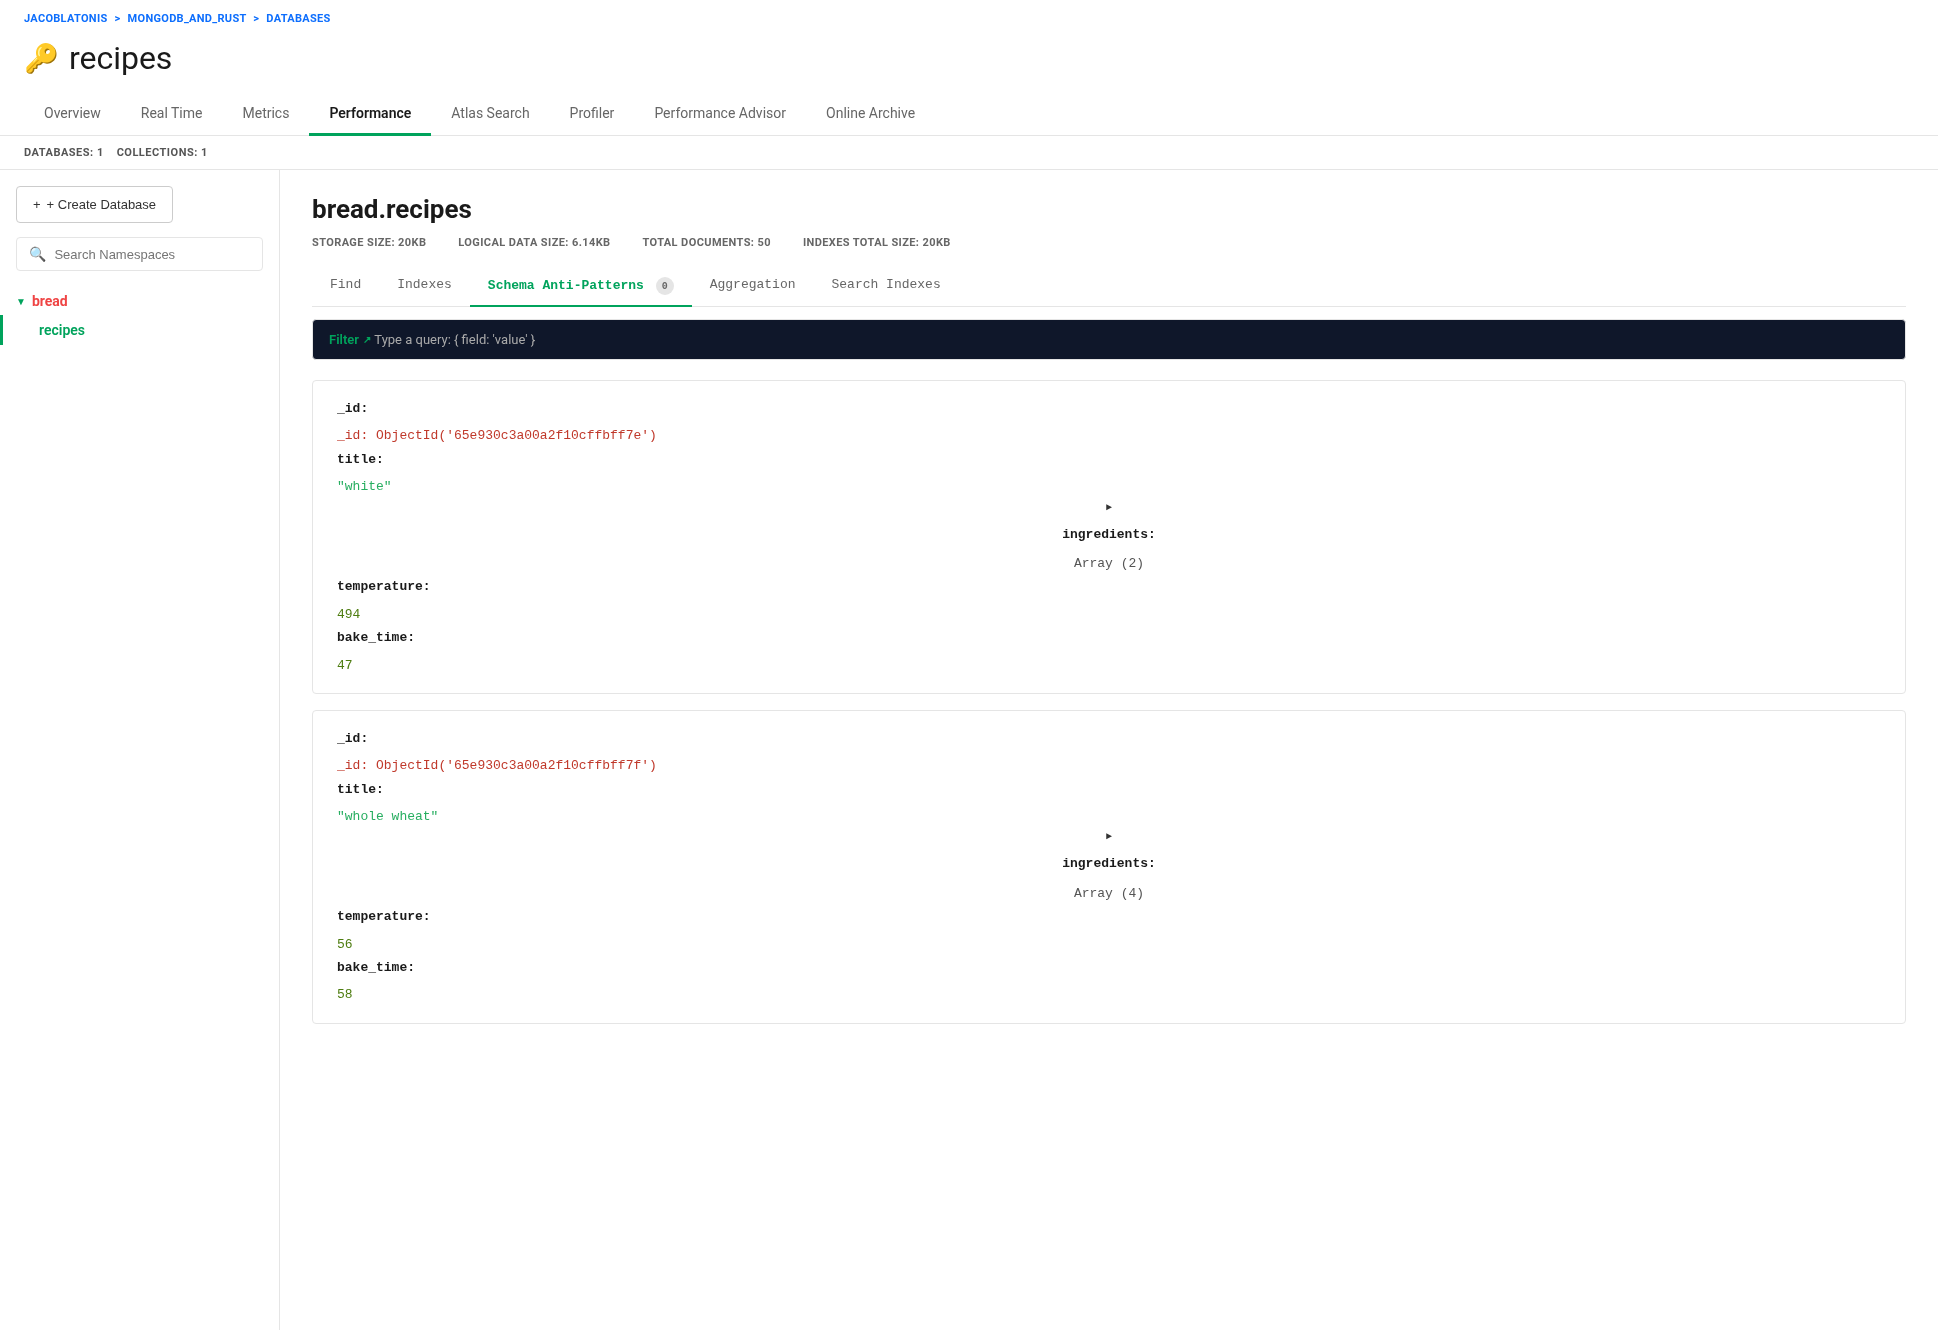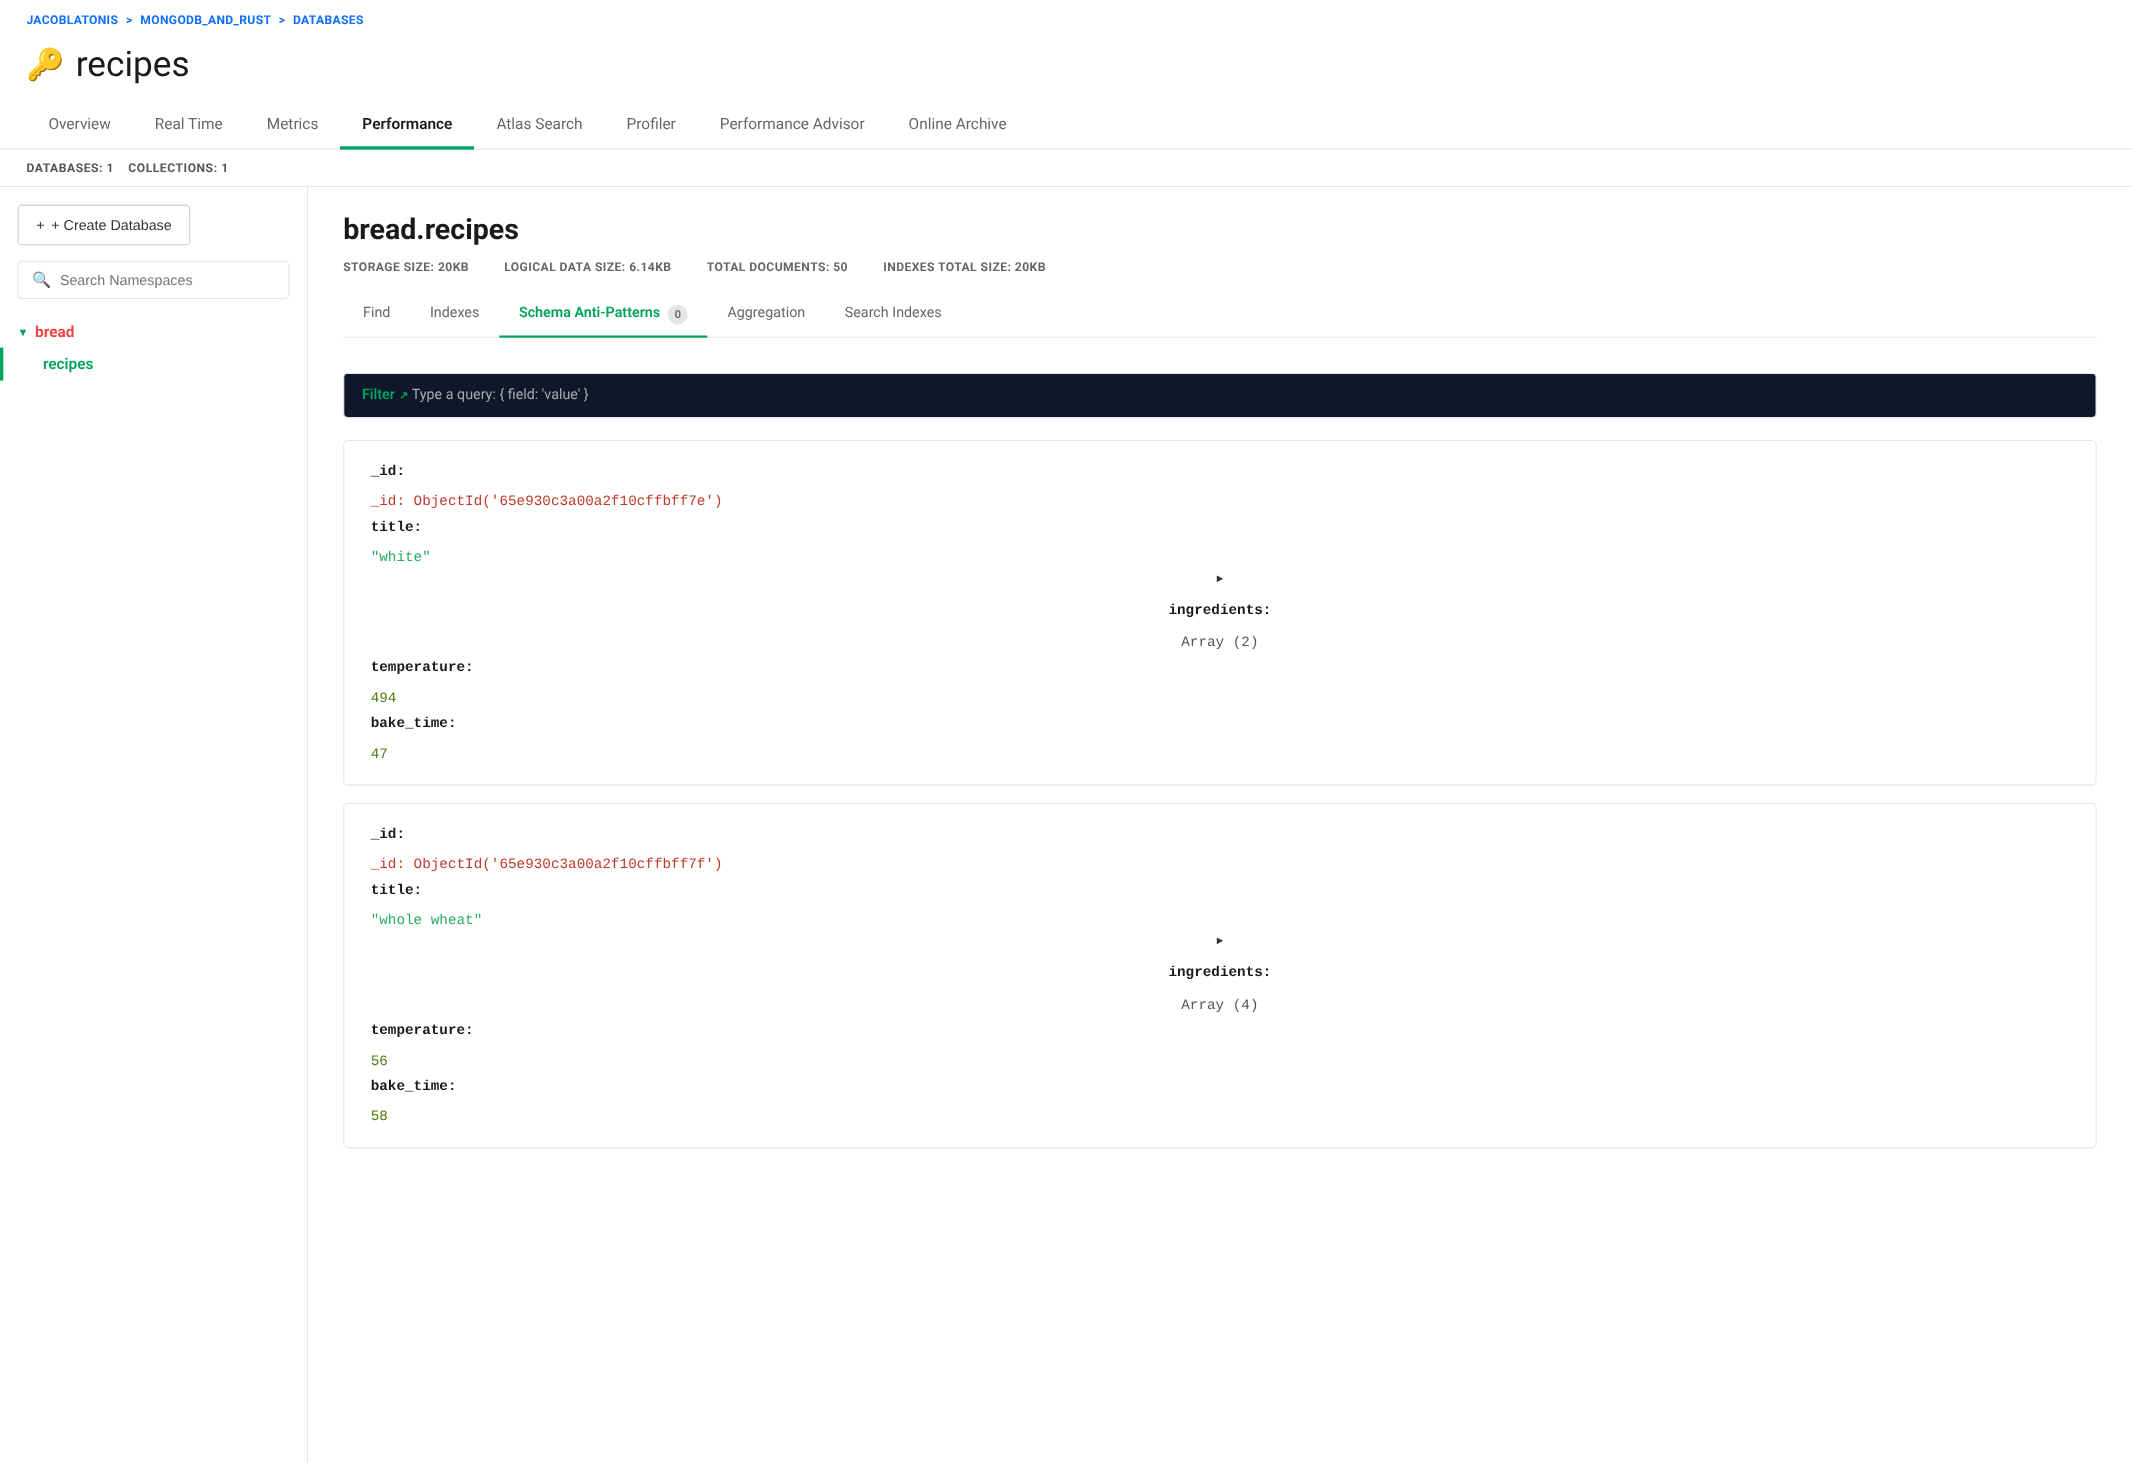"Find" .inner-tabs { font-family: none -> Liberation Mono, monospace; margin-bottom: 32px -> 12px }
